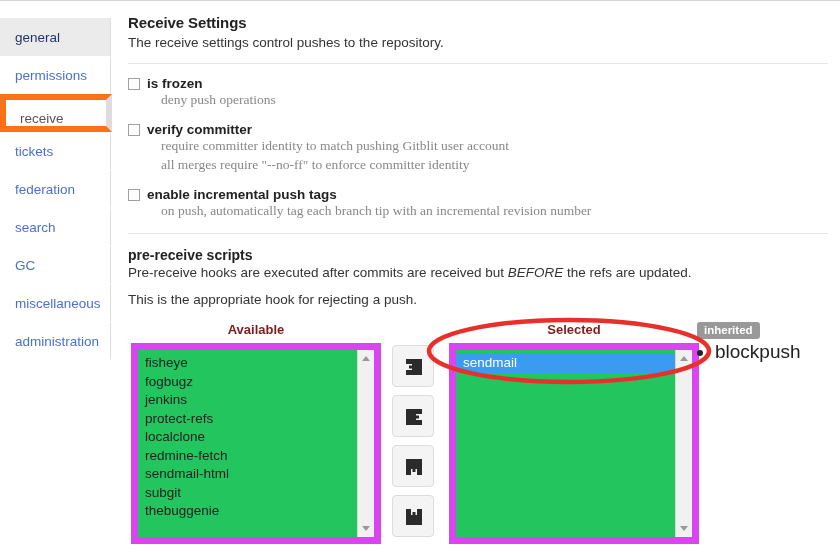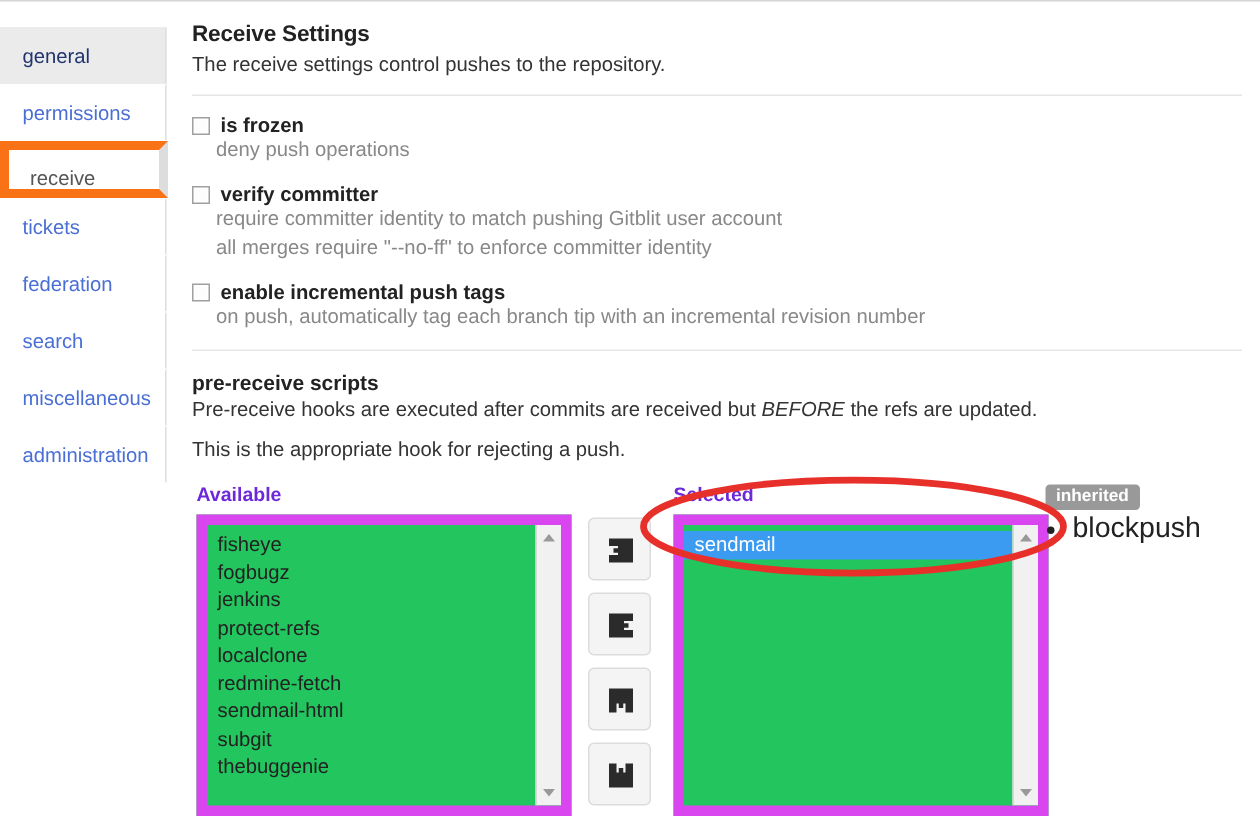"deny push operations" .hint { font-family: none -> Liberation Serif, serif; margin-left: 16px -> 33px }
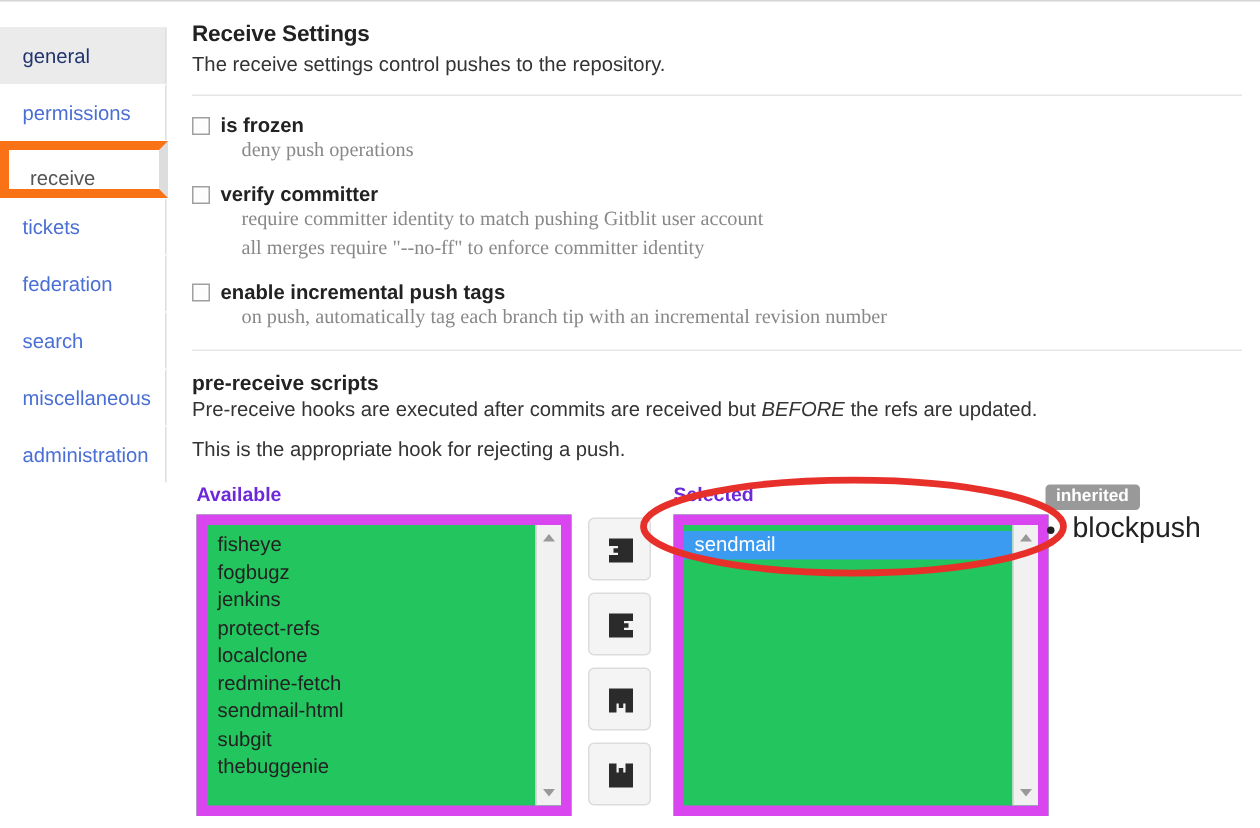"GC" a.nav-item { html: none -> <a><span>GC</span></a> }
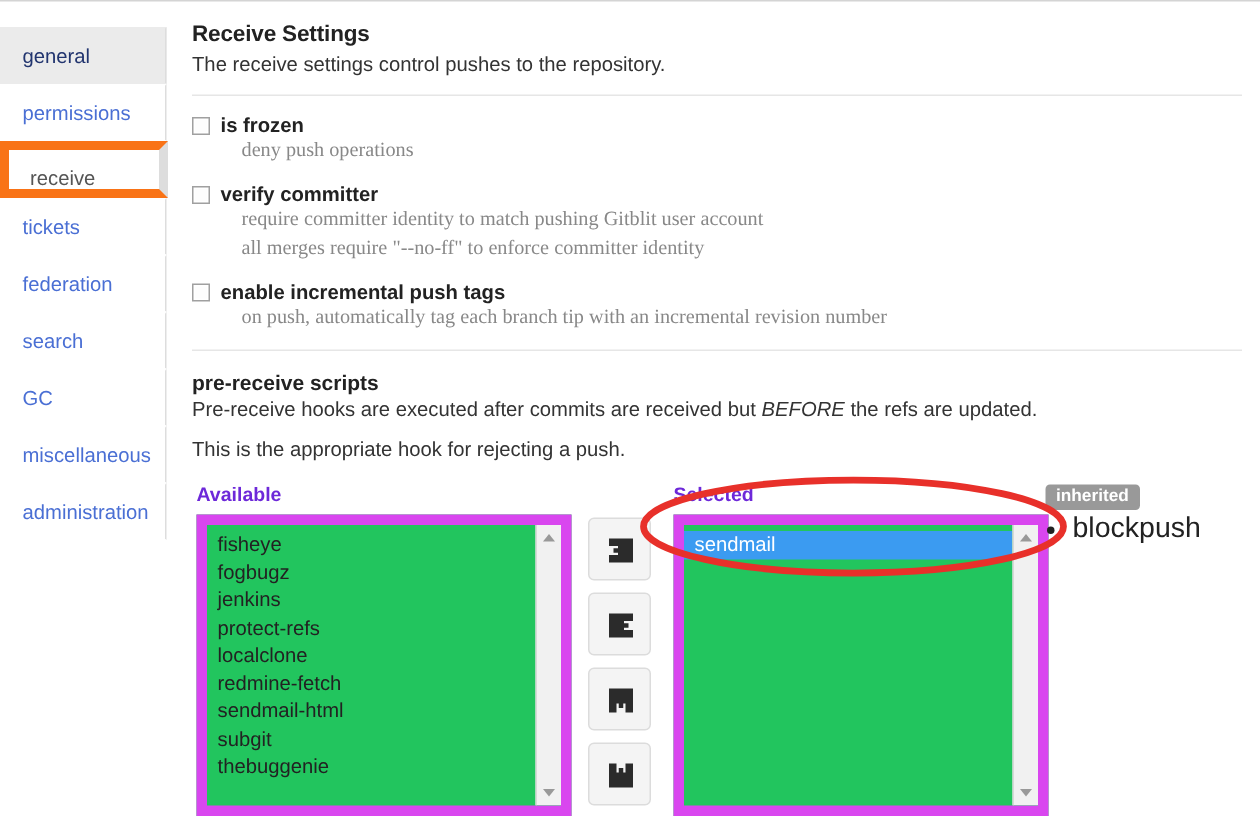"Available" .col-label { color: #6d28d9 -> #7f1d1d; text-align: left -> center }
